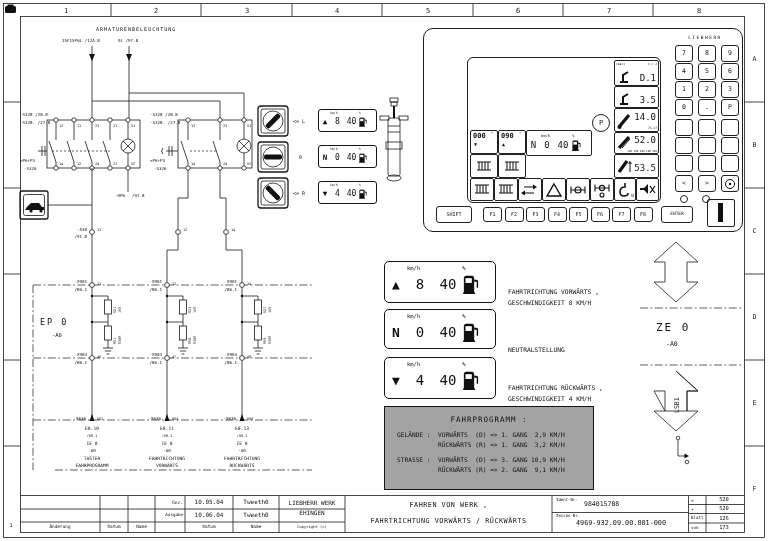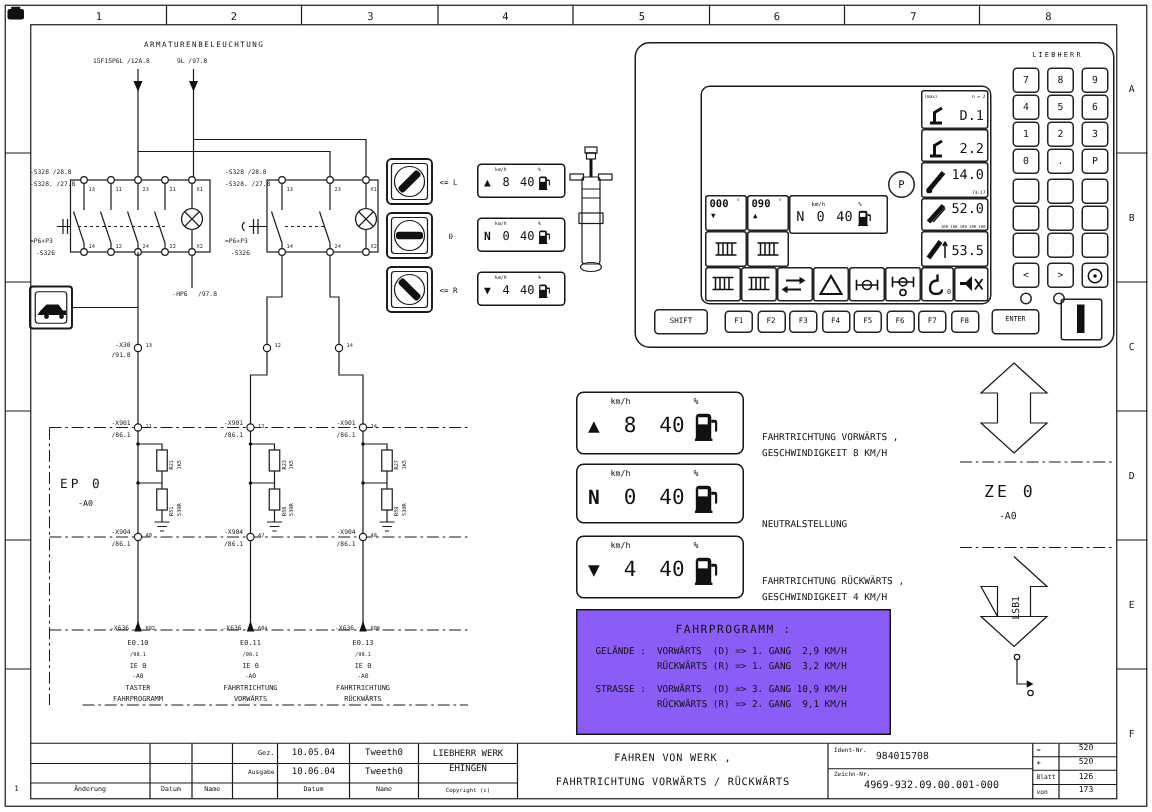"2.2" span.abs { text: 2.2 -> 3.5 }
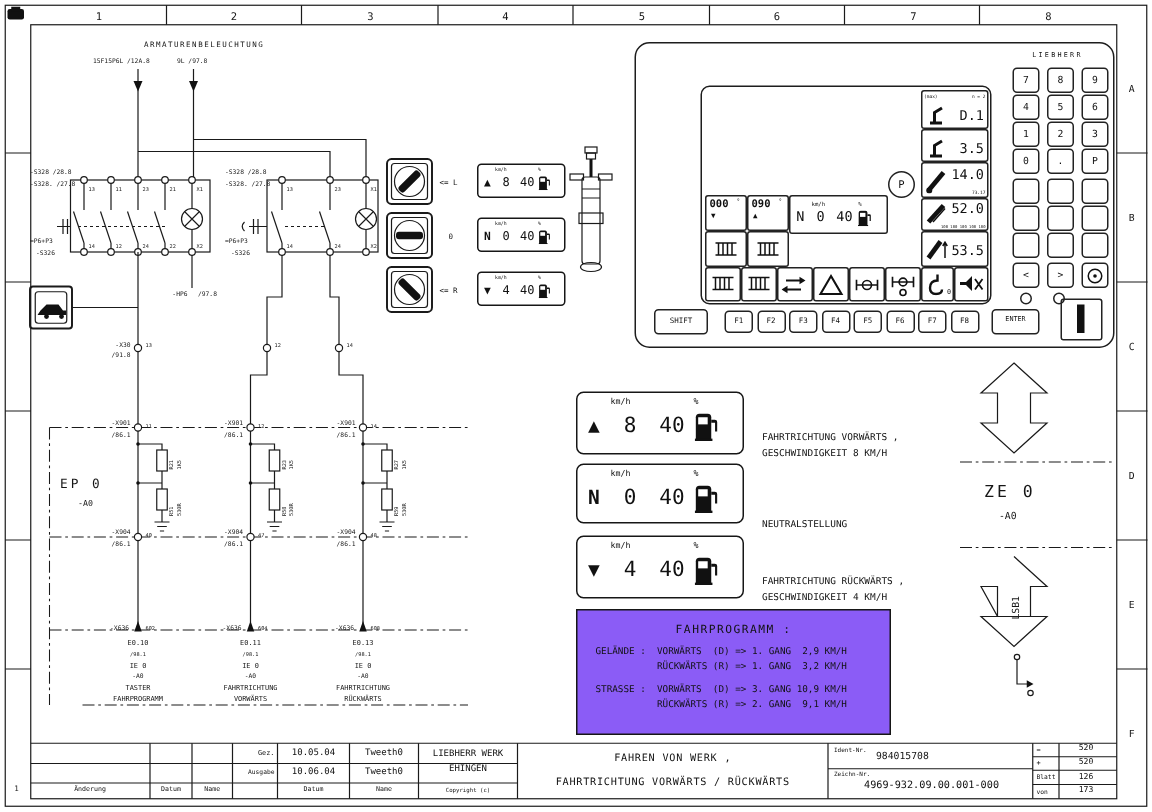"FAHRPROGRAMM :" .fpbox { background: #8b5cf6 -> #a3a3a3 }
